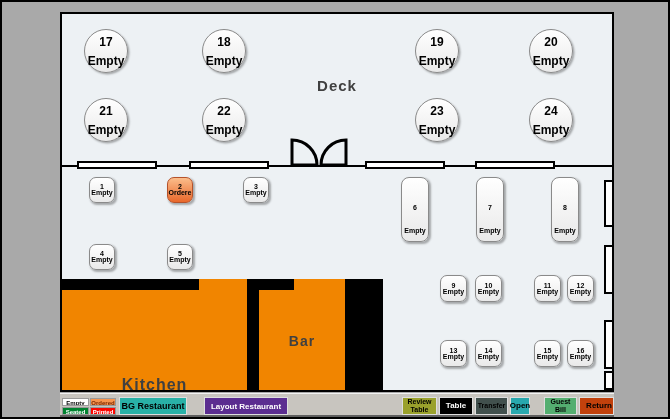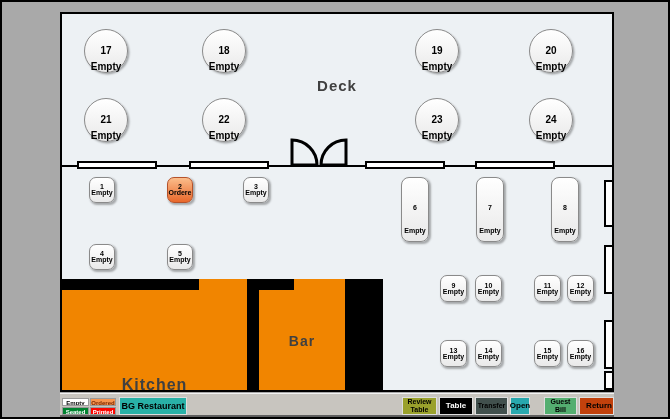"17" .round { font-size: 10px -> 12px; justify-content: flex-end -> none }
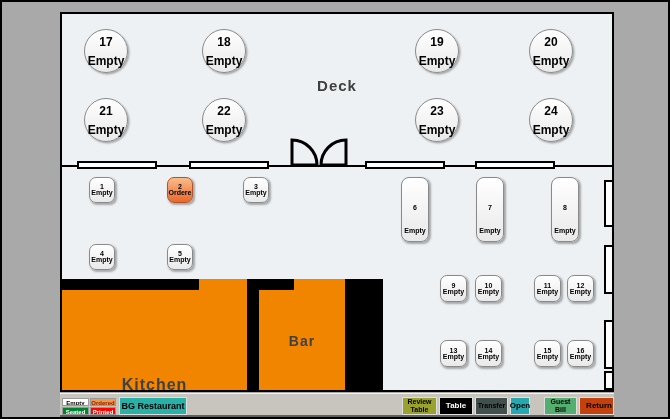"Layout Restaurant" div.tb-btn { html: none -> <div>Layout Restaurant</div> }
